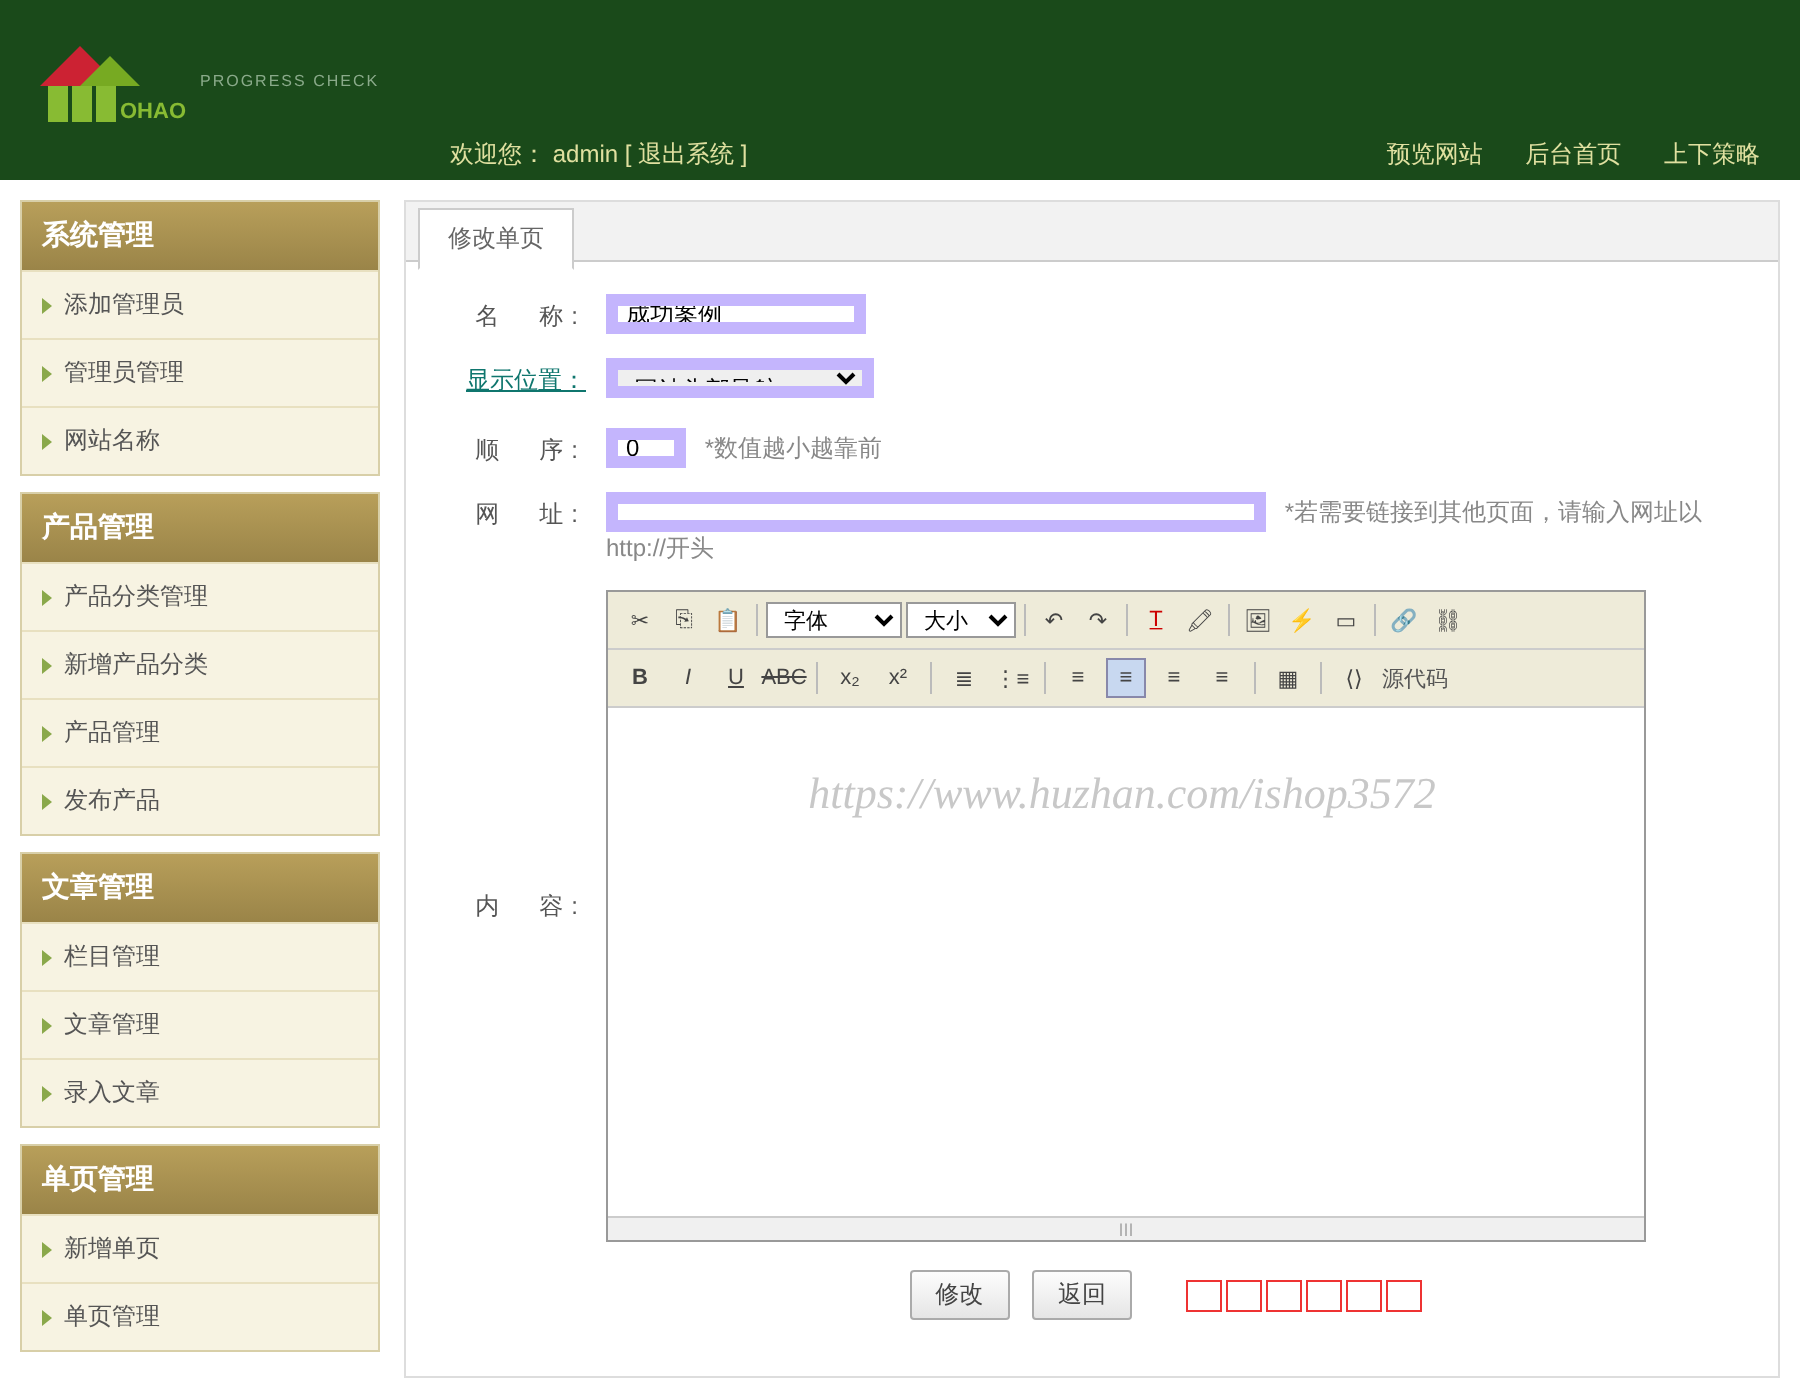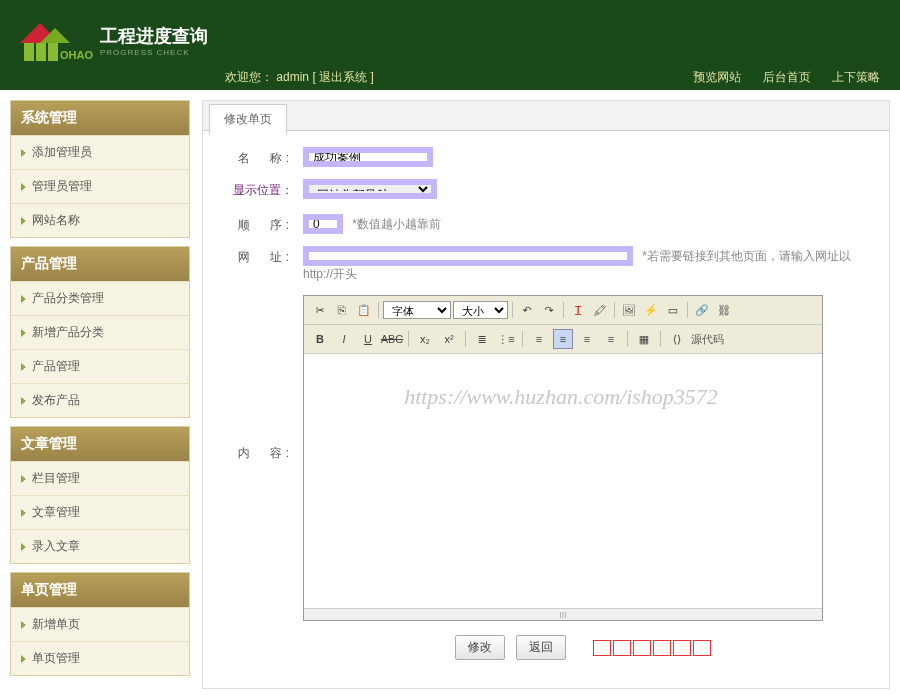"工程进度查询" div.logo-title { html: <div>工程进度查询</div> -> none }
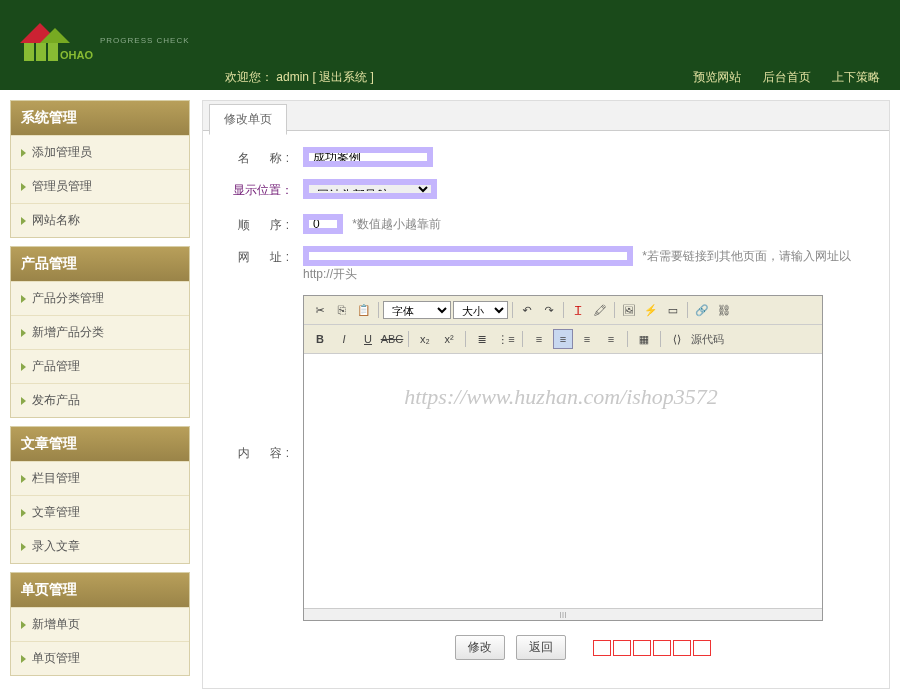"显示位置：" .flabel2 { color: #701a75 -> #0f766e; text-decoration: none -> underline }
